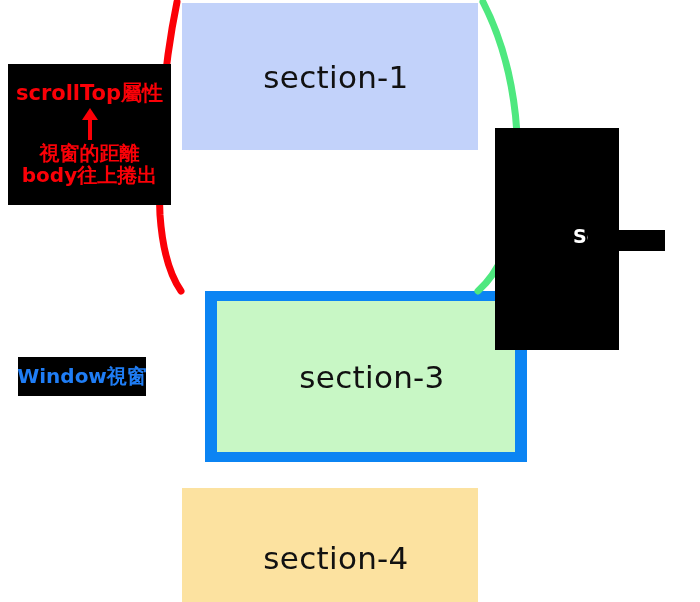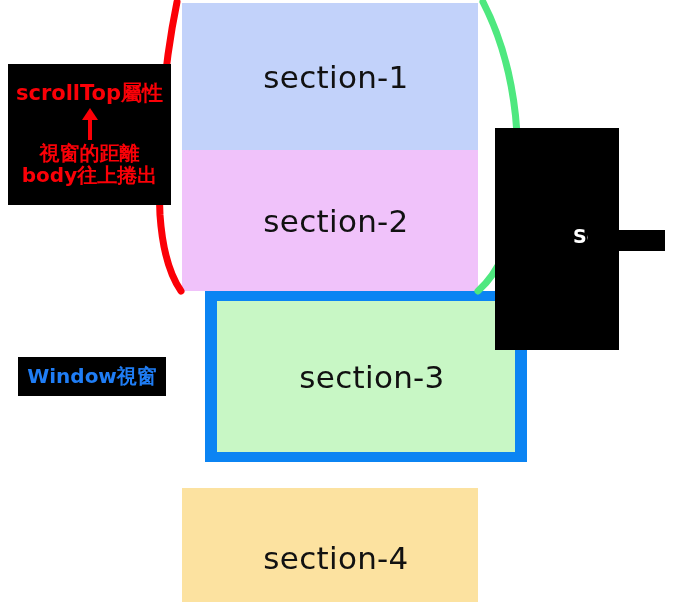"section-2" div.section { html: <div> <span>section-2</span> </div> -> none }
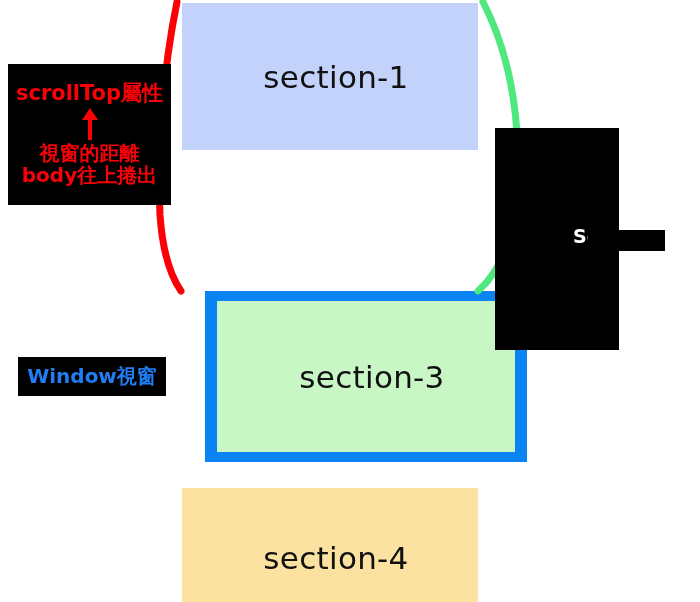"Window視窗" #window-label { width: 148px -> 128px }
